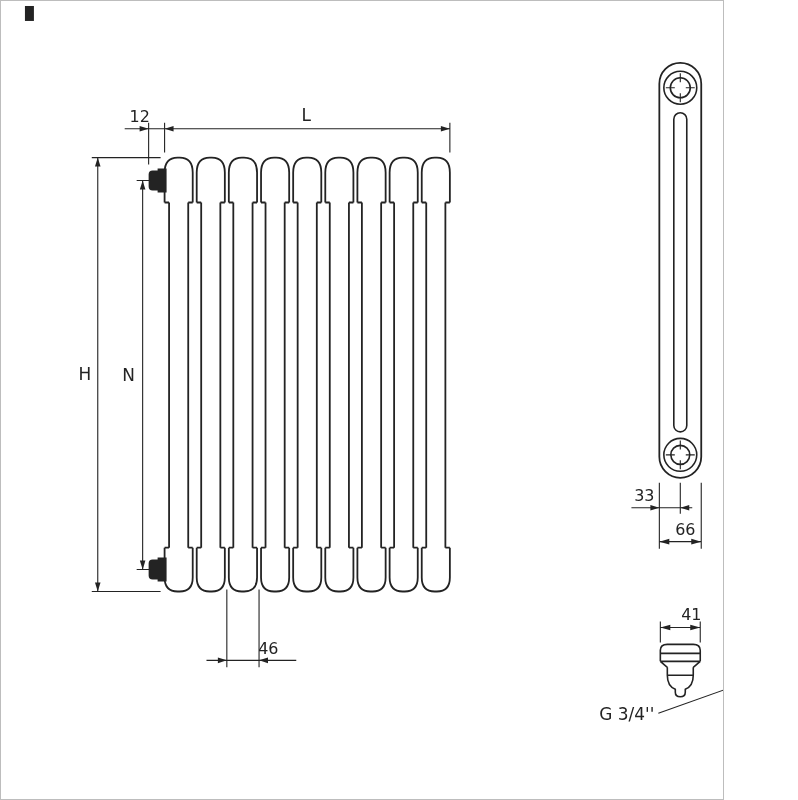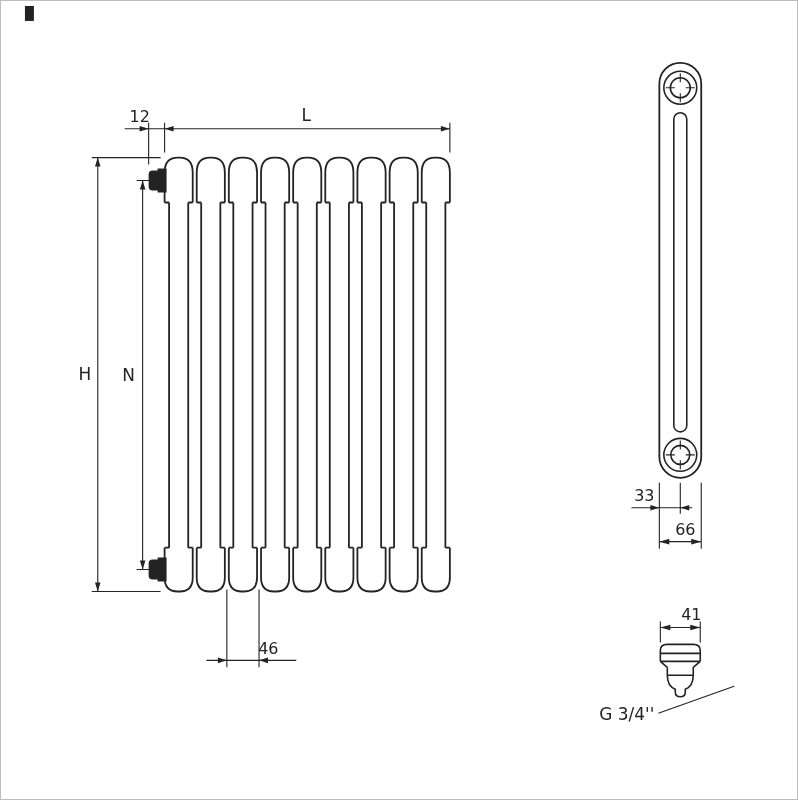"12" .page { width: 798px -> 724px }
